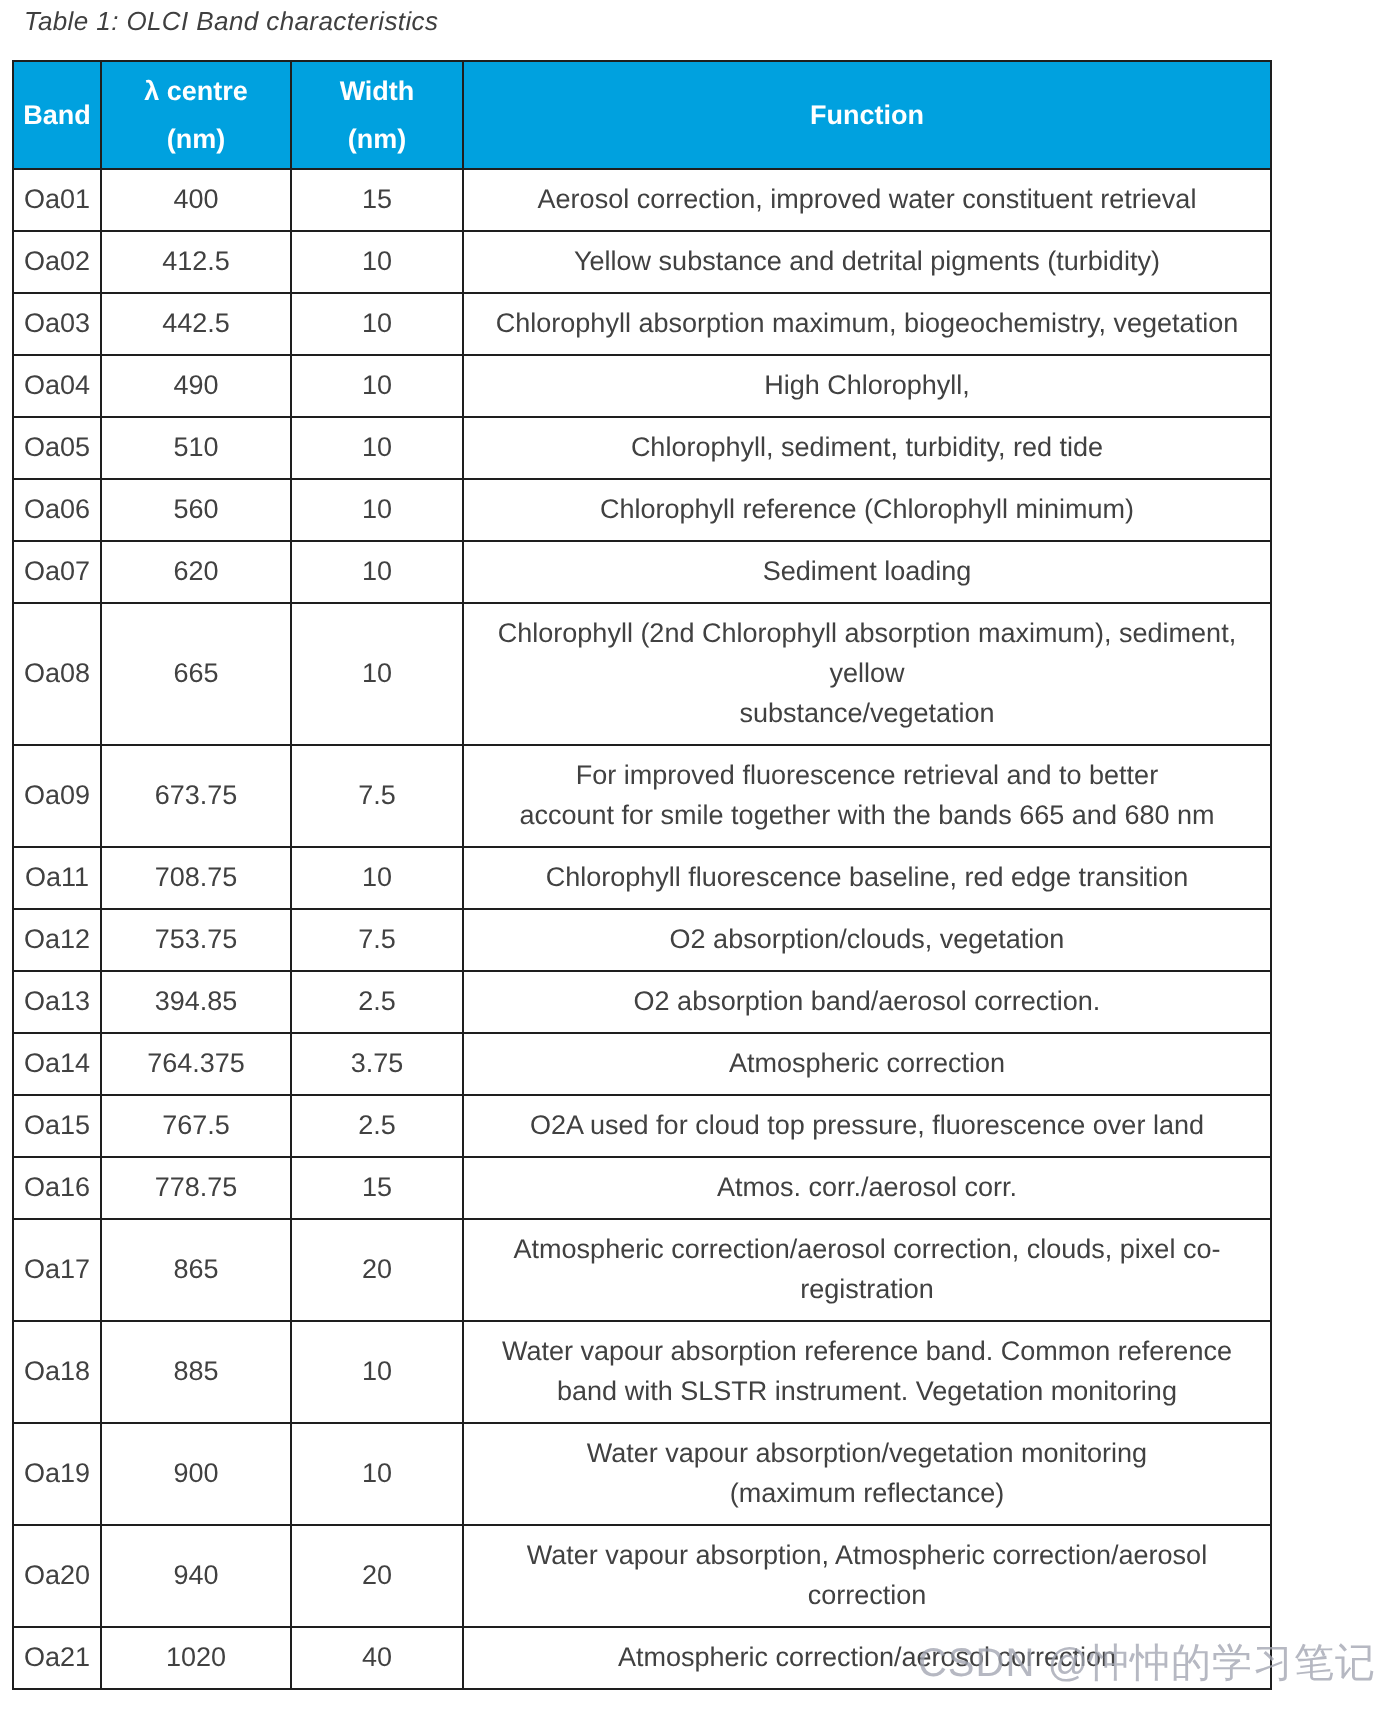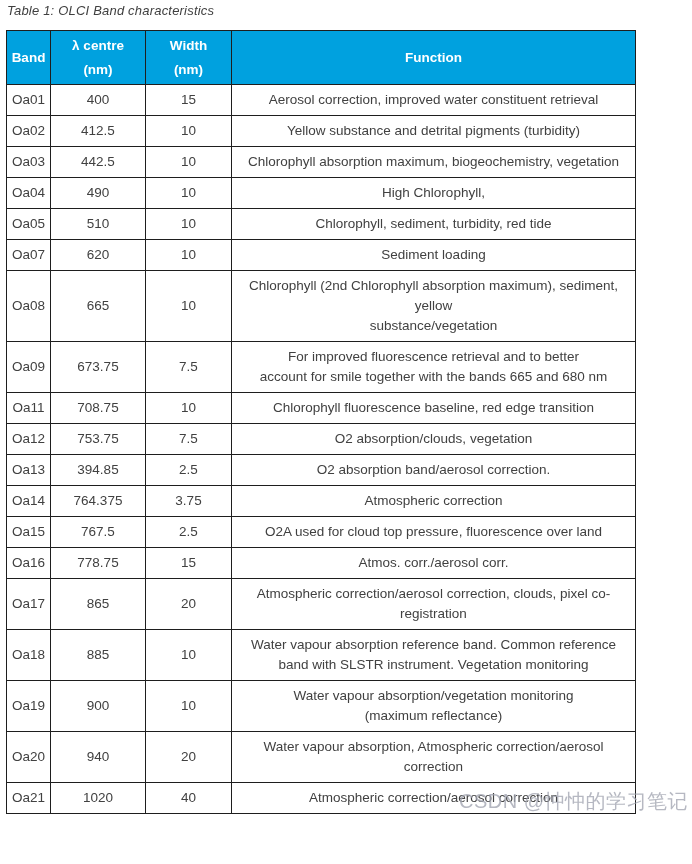"Table 1: OLCI Band characteristics" .caption { margin: 0 0 12px 1px -> 0 0 12px 6px }
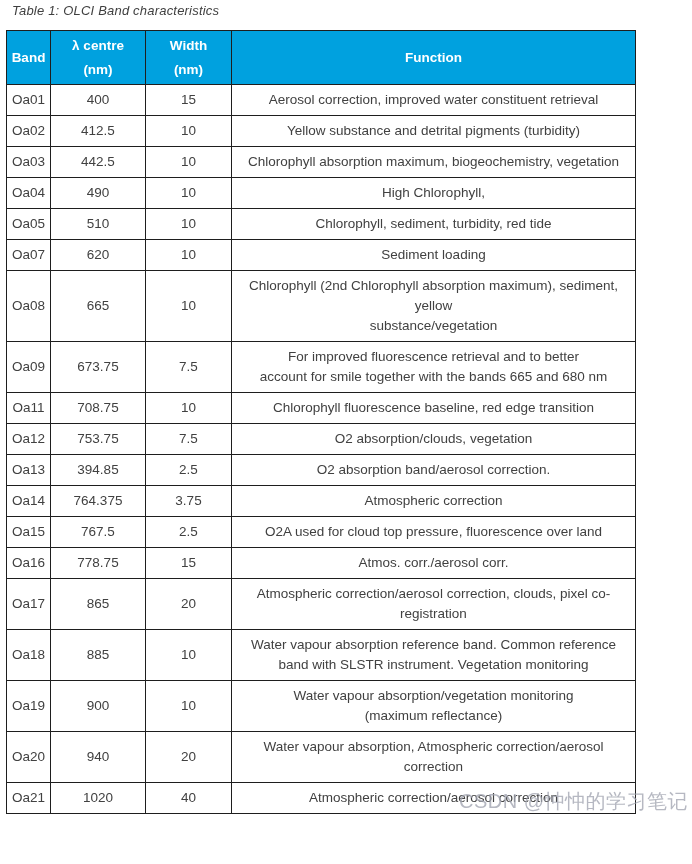"Oa06" tr { html: none -> <tr> <td>Oa06</td> <td>560</td> <td>10</td> <td>Chlorophyll reference (Chlorophyll minimum)</td> </tr> }
